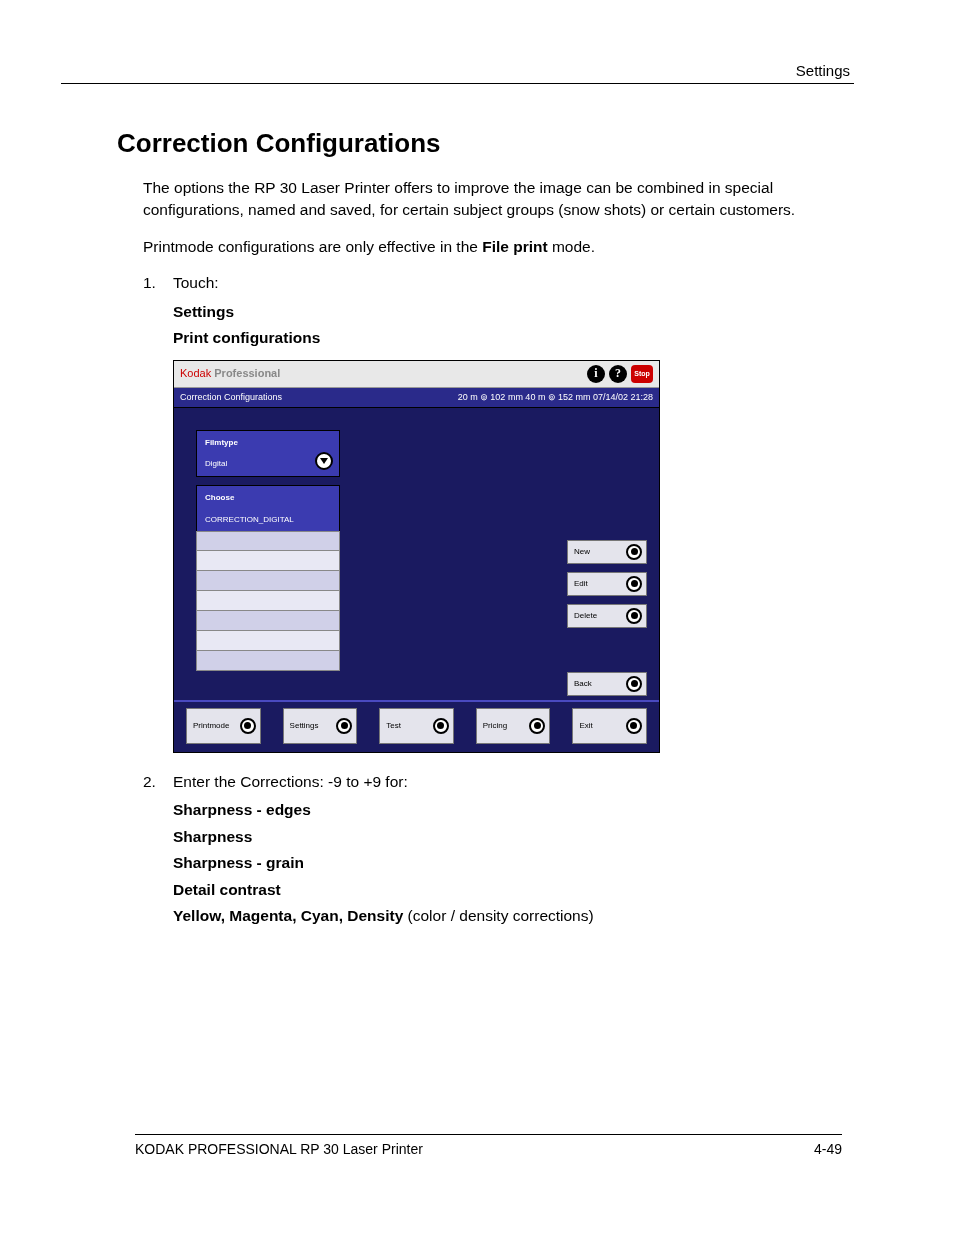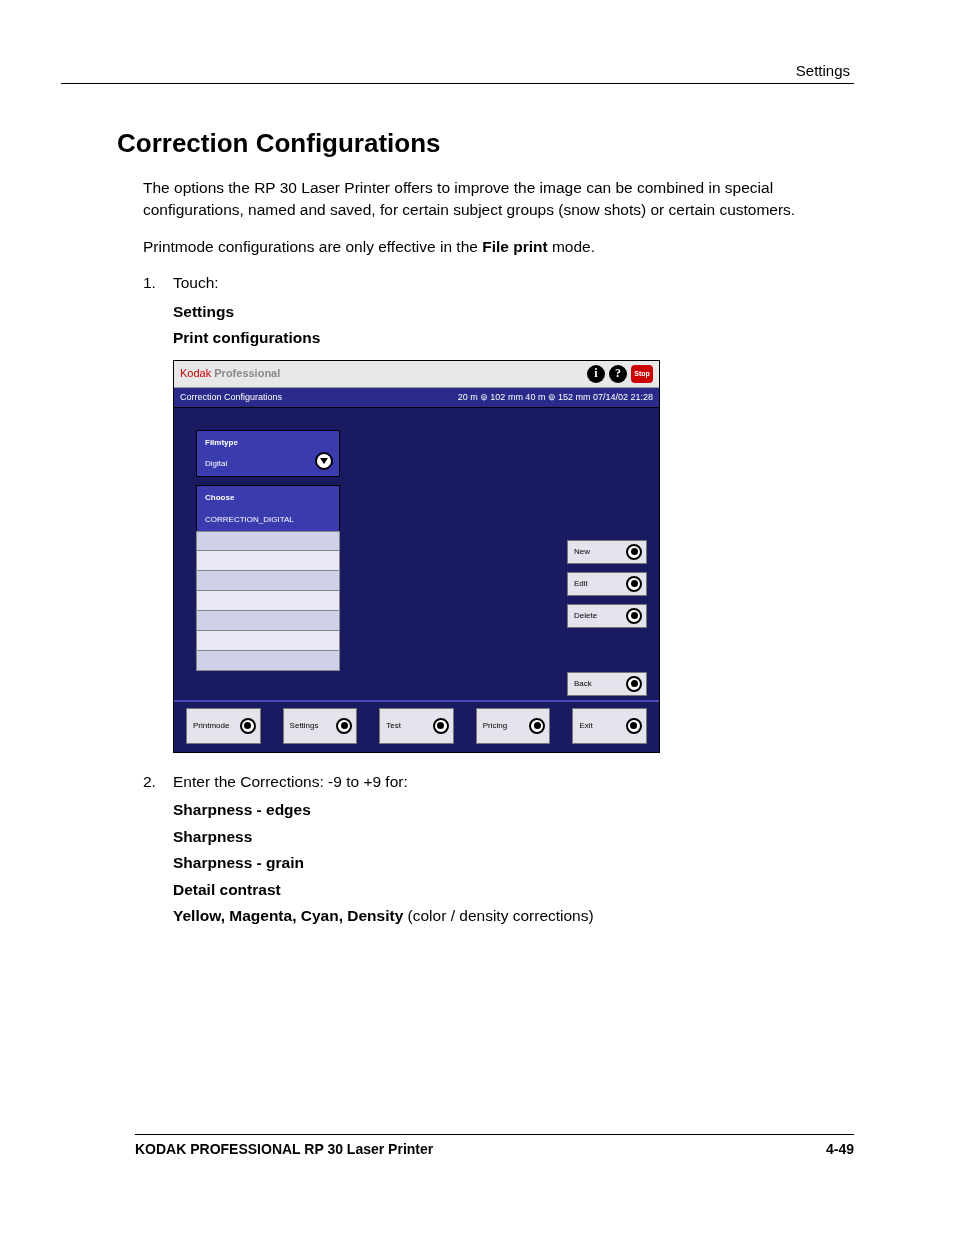"KODAK PROFESSIONAL RP 30 Laser" .page-footer { font-weight: bold -> none; right: 100px -> 112px }
